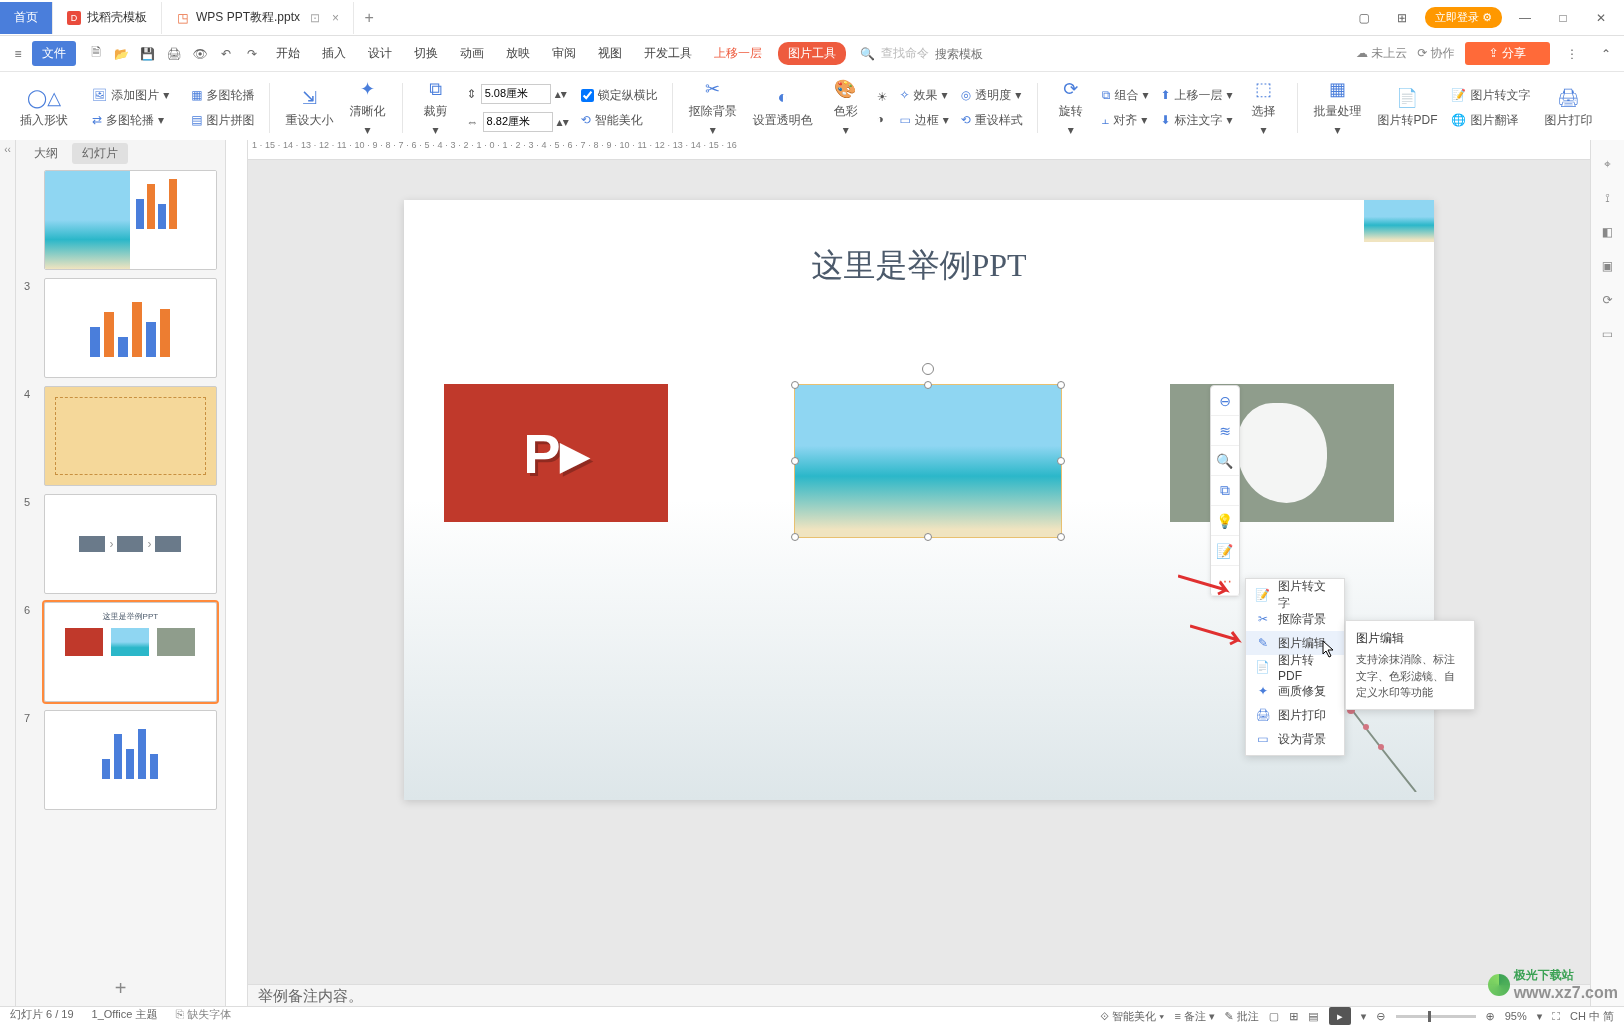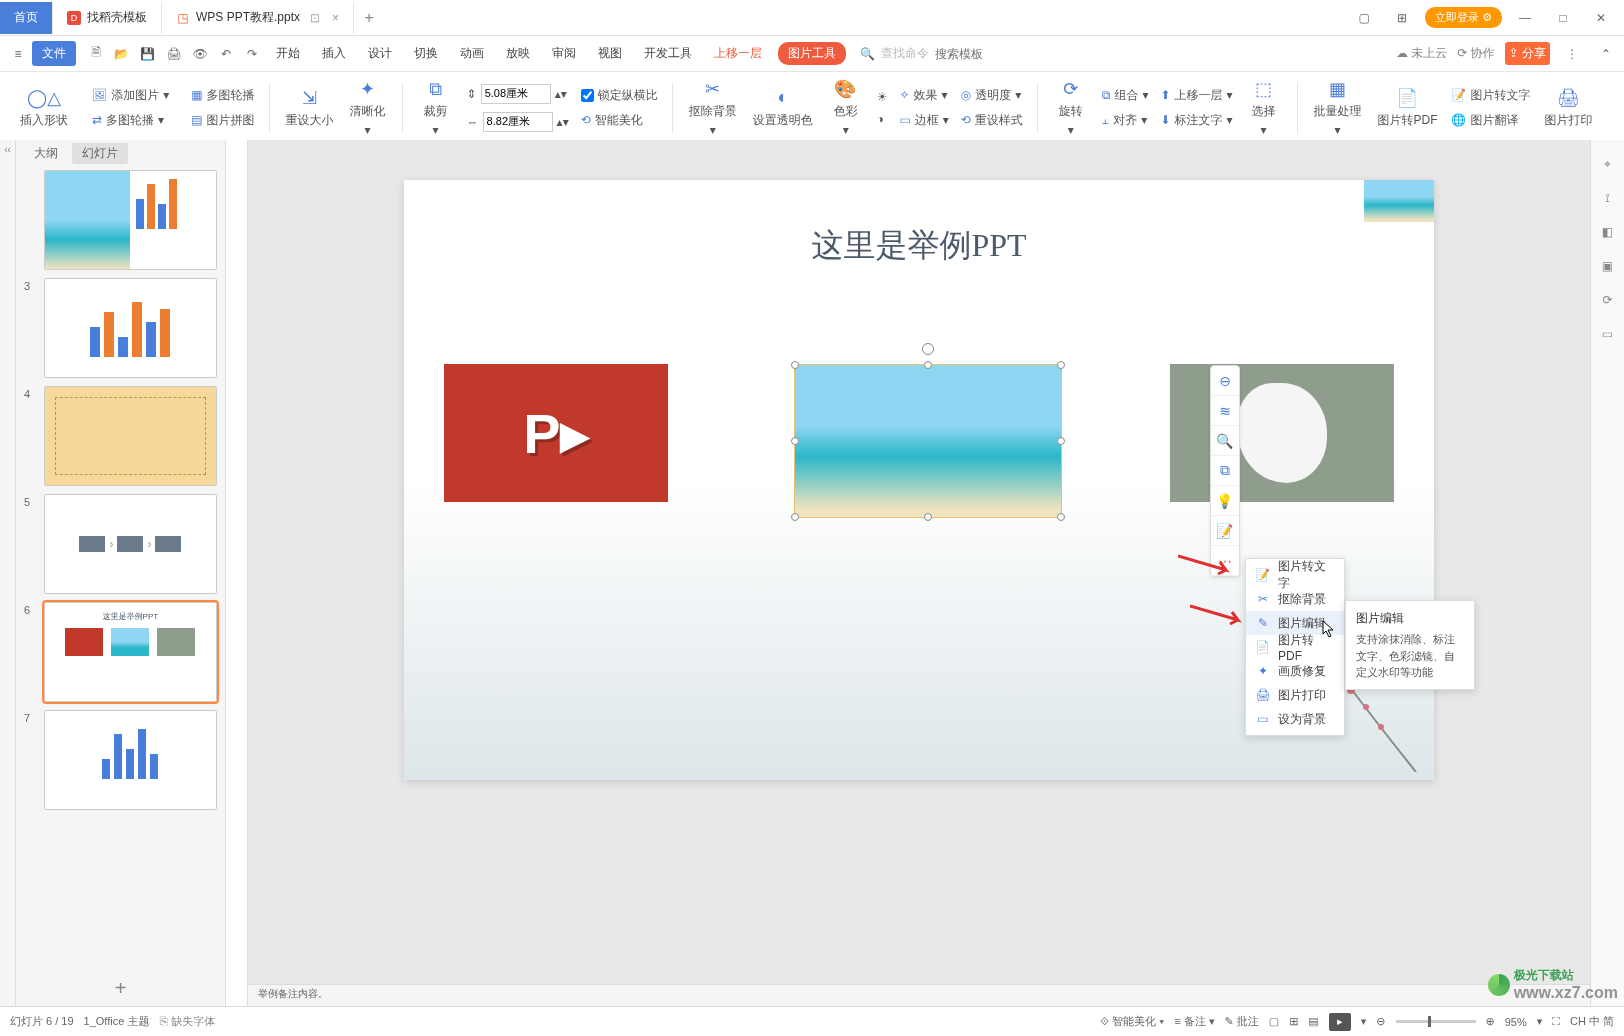"⇪ 分享" .share-btn { padding: 3px 4px -> 3px 24px }
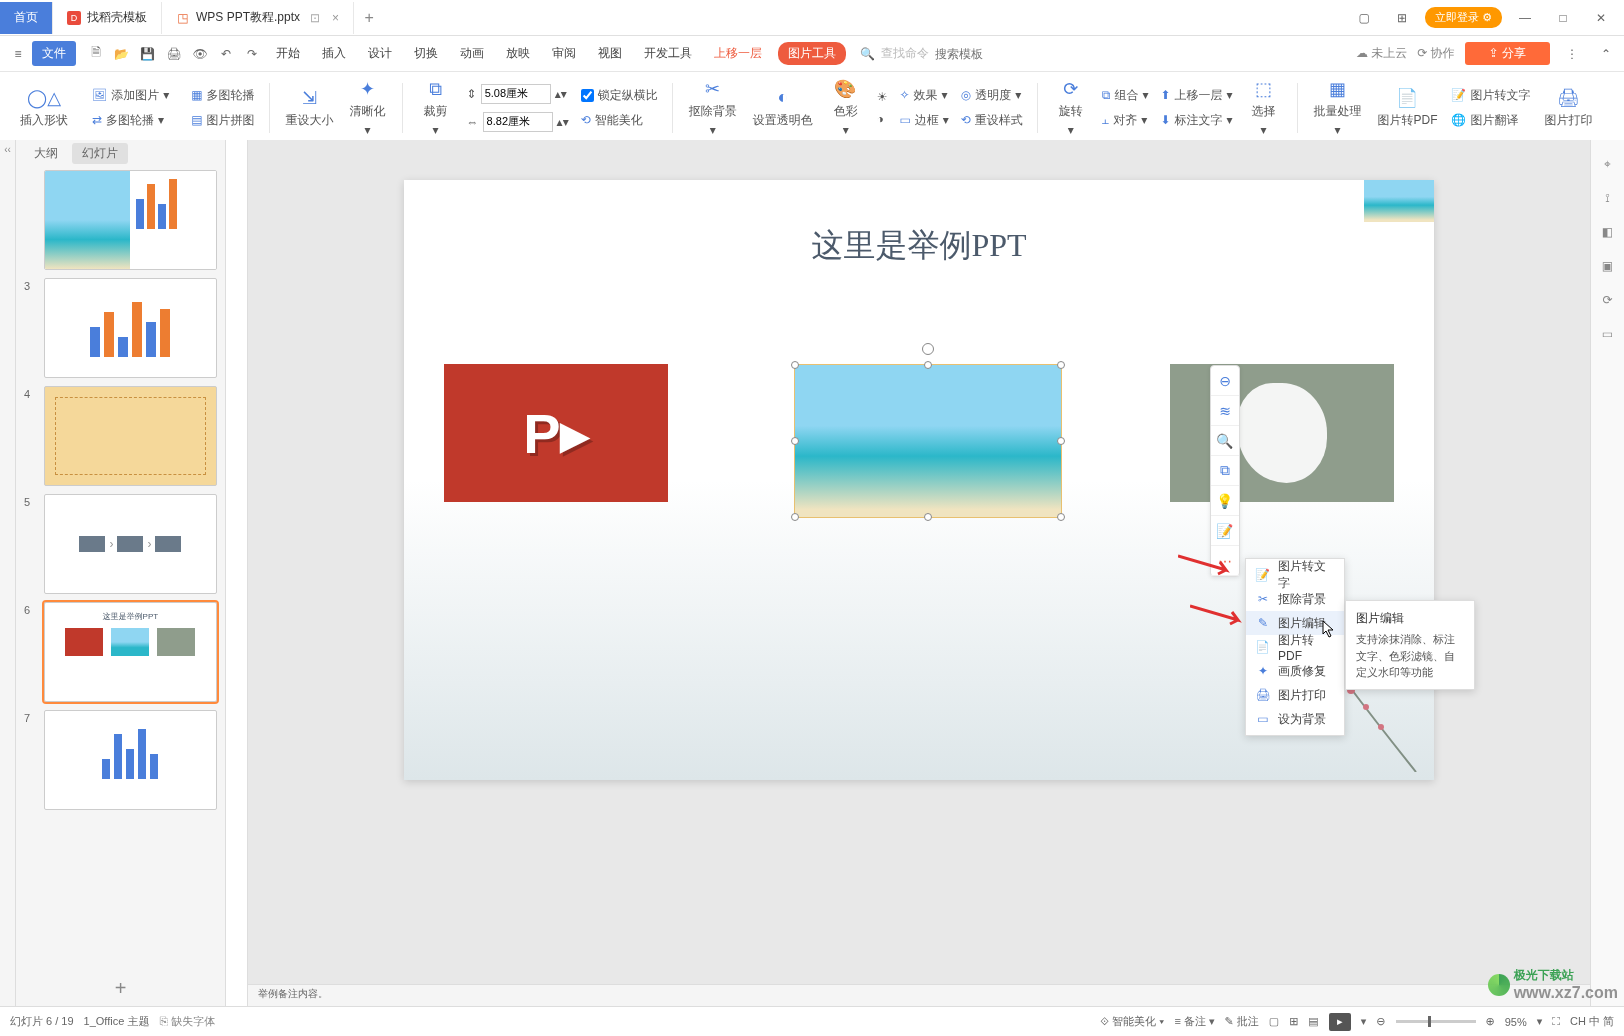"1 · 15 · 14" div.ruler-h { html: none -> <div>1 · 15 · 14 · 13 · 12 · 11 · 10 · 9 · 8 · 7 · 6 · 5 · 4 · 3 · 2 · 1 · 0 · 1 · 2 · 3 · 4 · 5 · 6 · 7 · 8 · 9 · 10 · 11 · 12 · 13 · 14 · 15 · 16</div> }
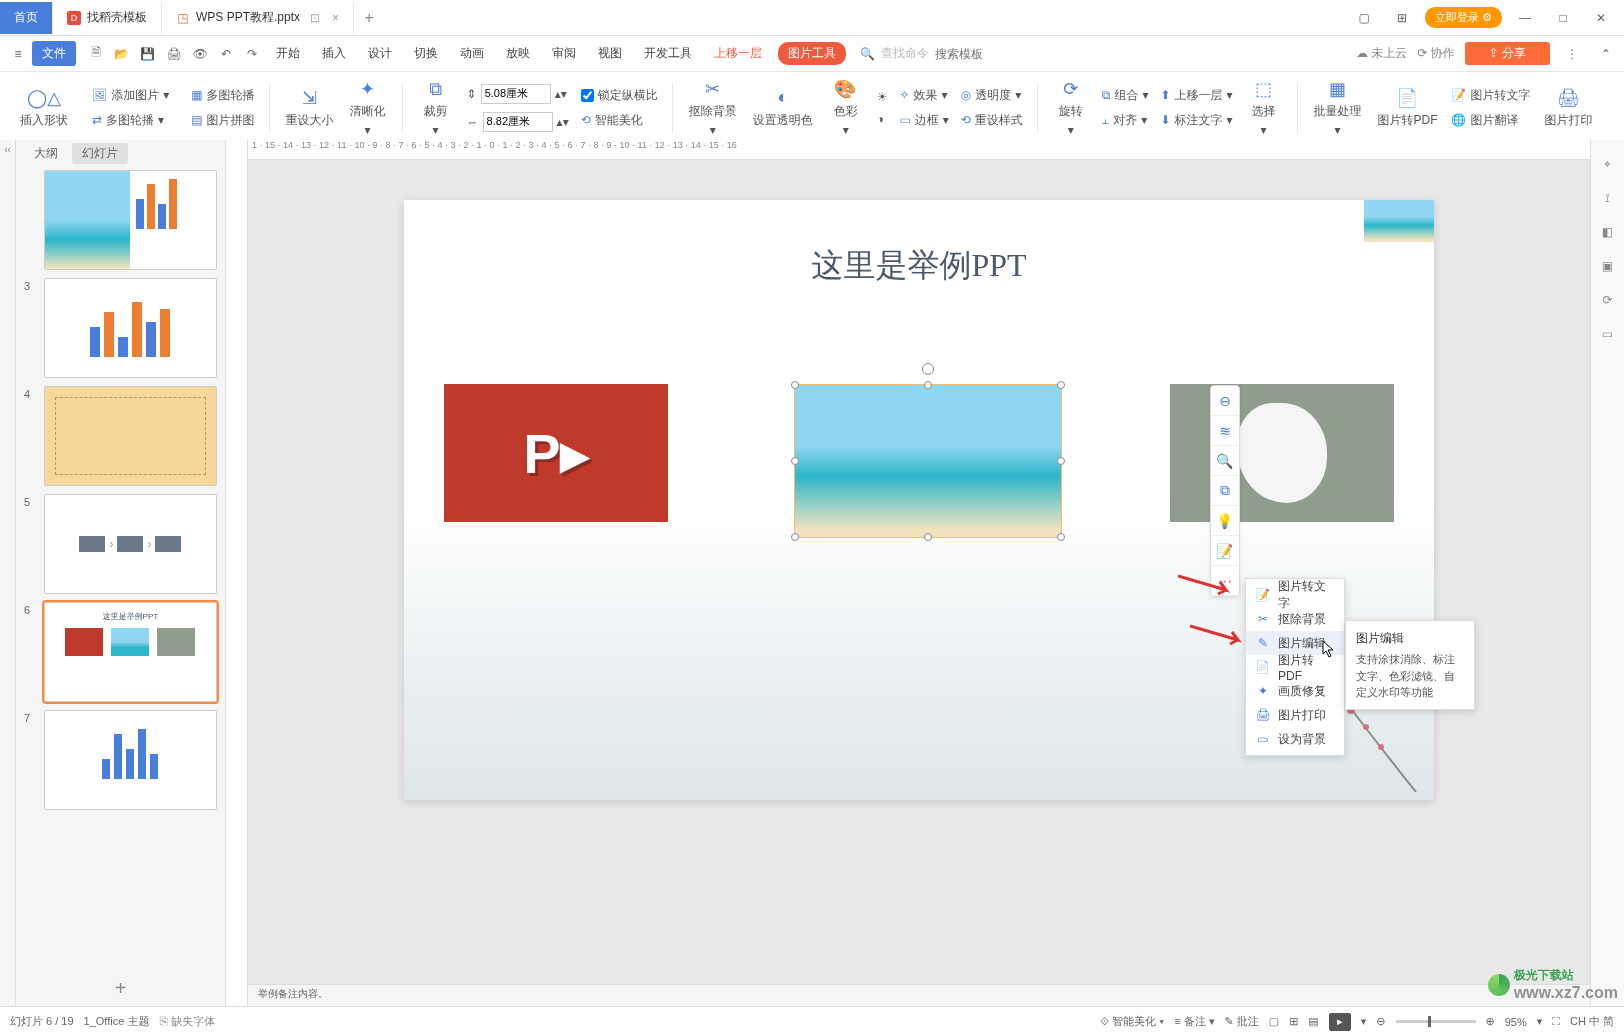"举例备注内容。" .notes-bar { font-size: 10px -> 15px }
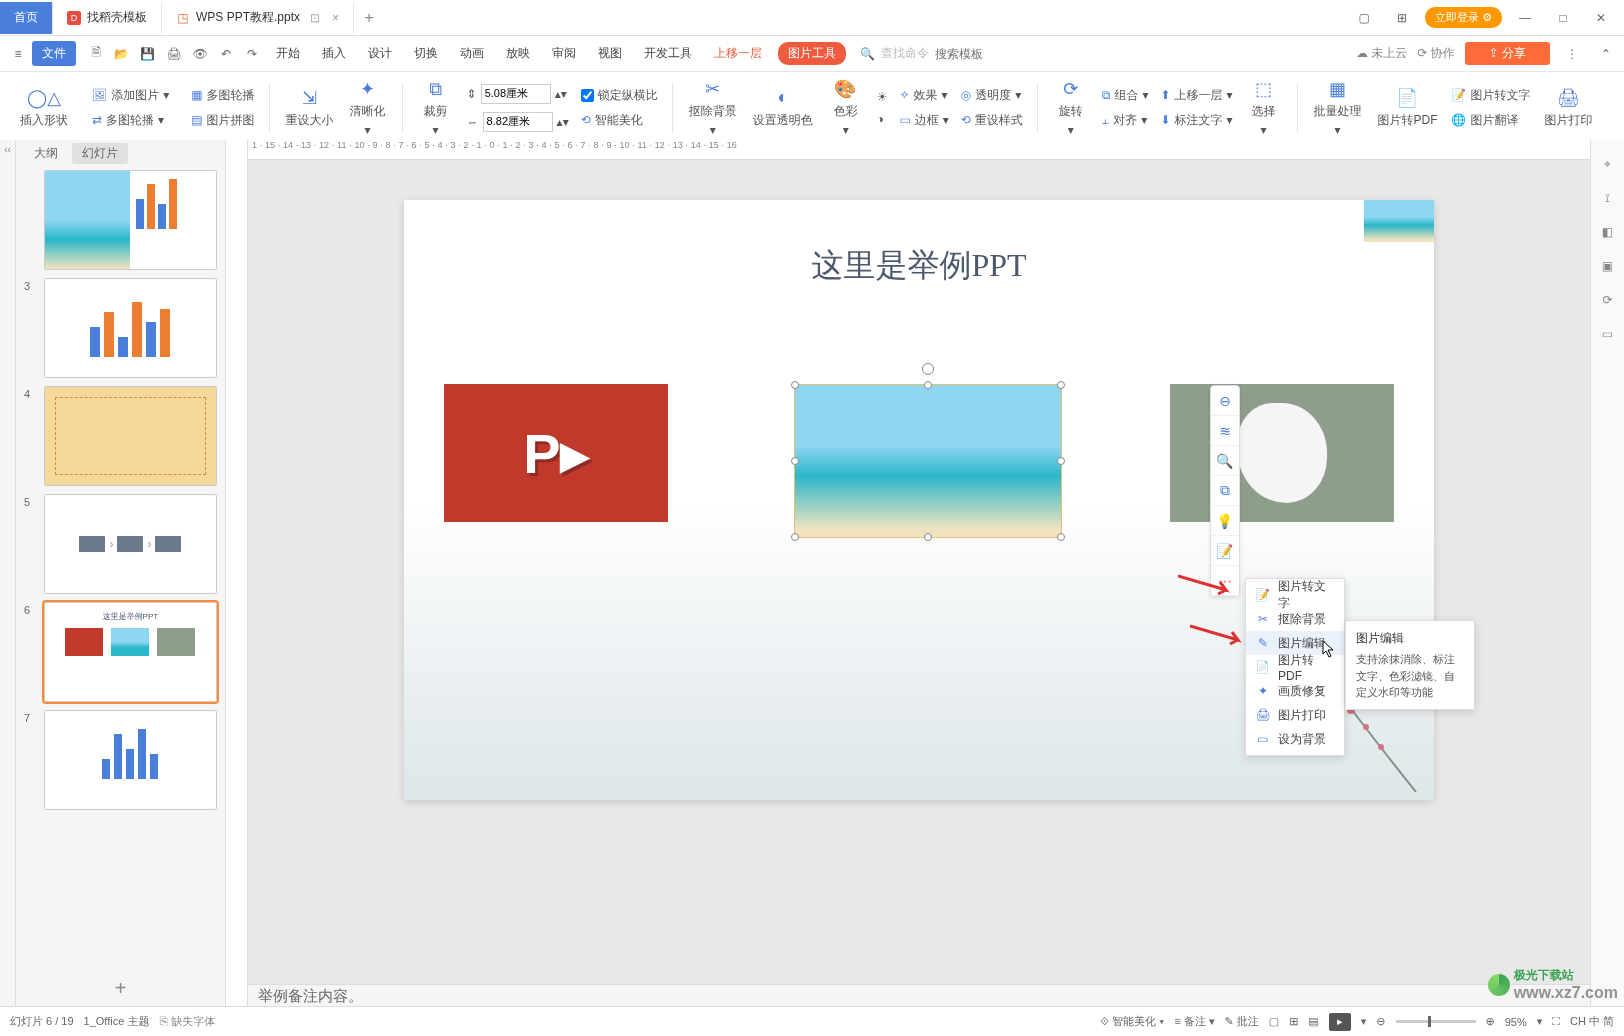"幻灯片 6 / 19" .statusbar { align-items: center -> flex-start; gap: 10px -> 18px }
